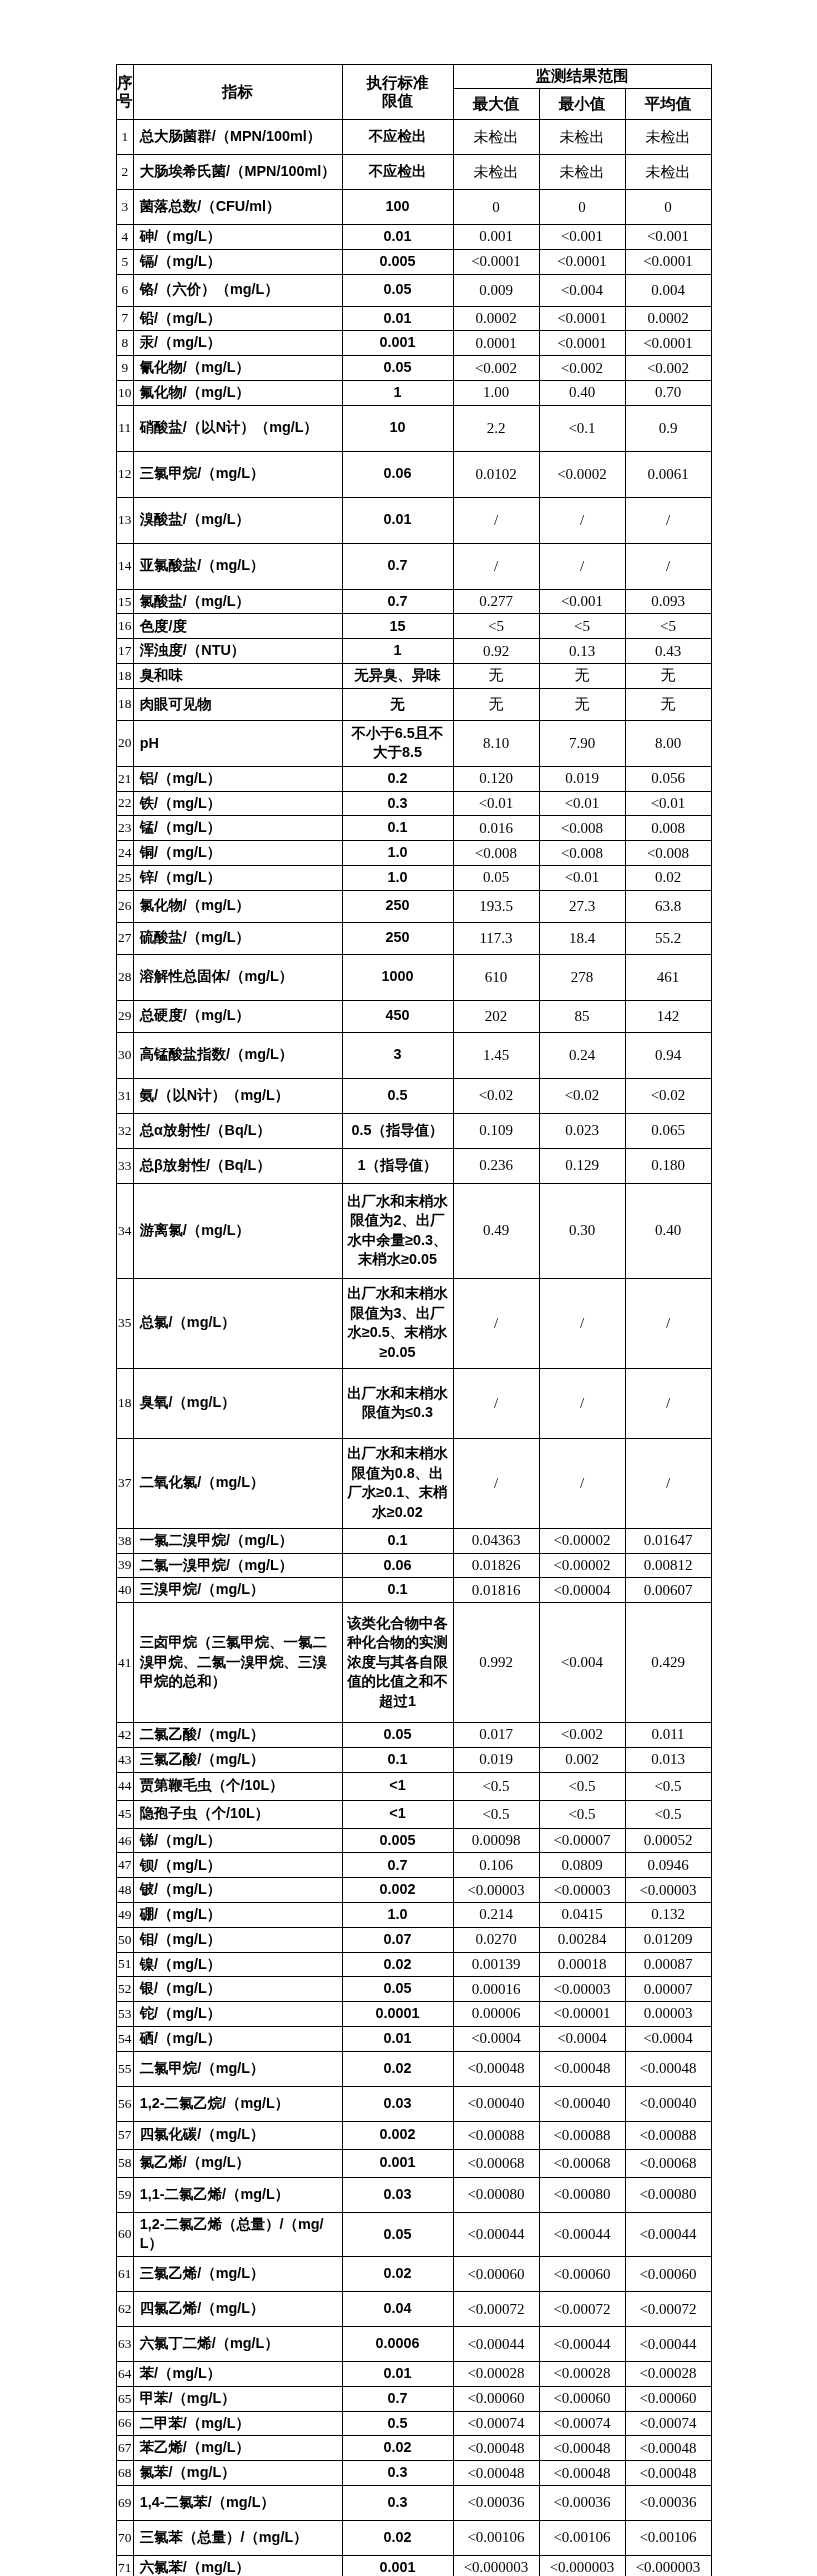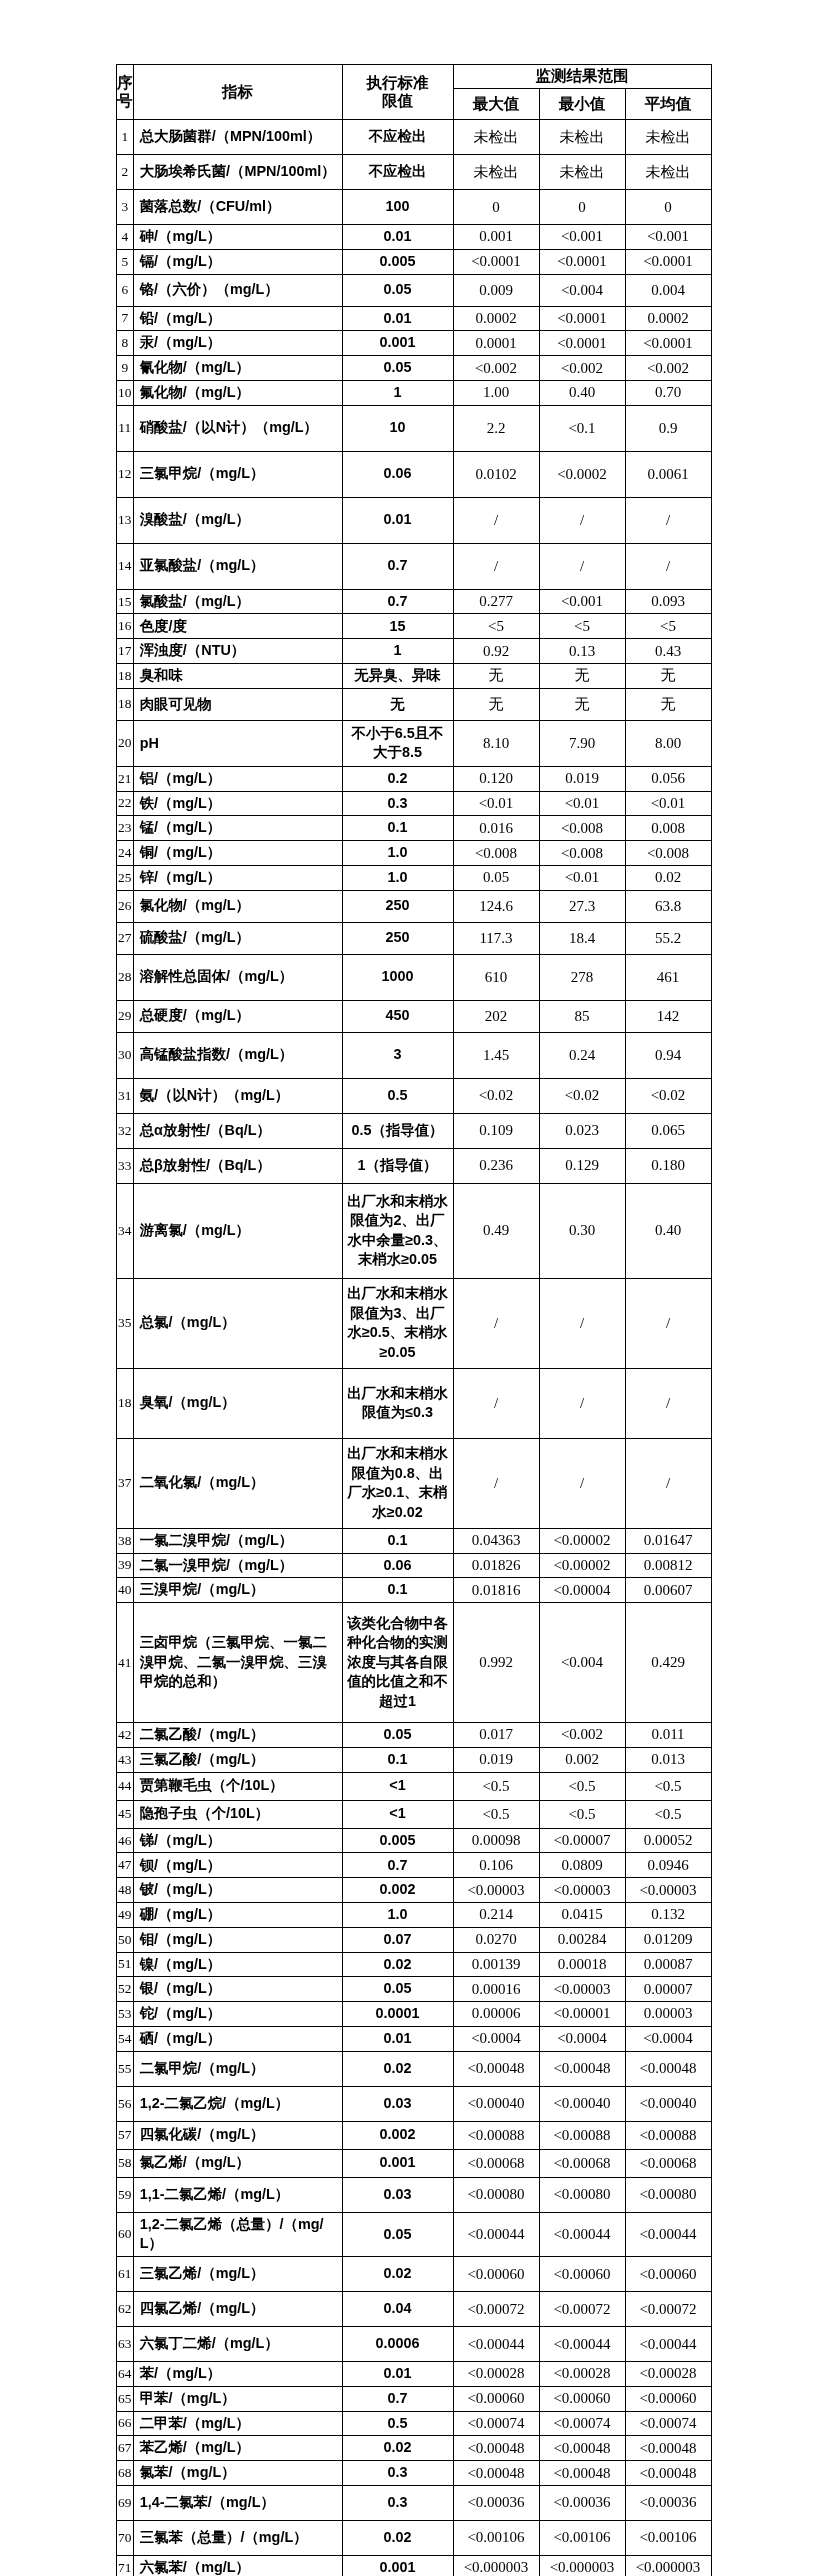"124.6" td.c-res { text: 124.6 -> 193.5 }
